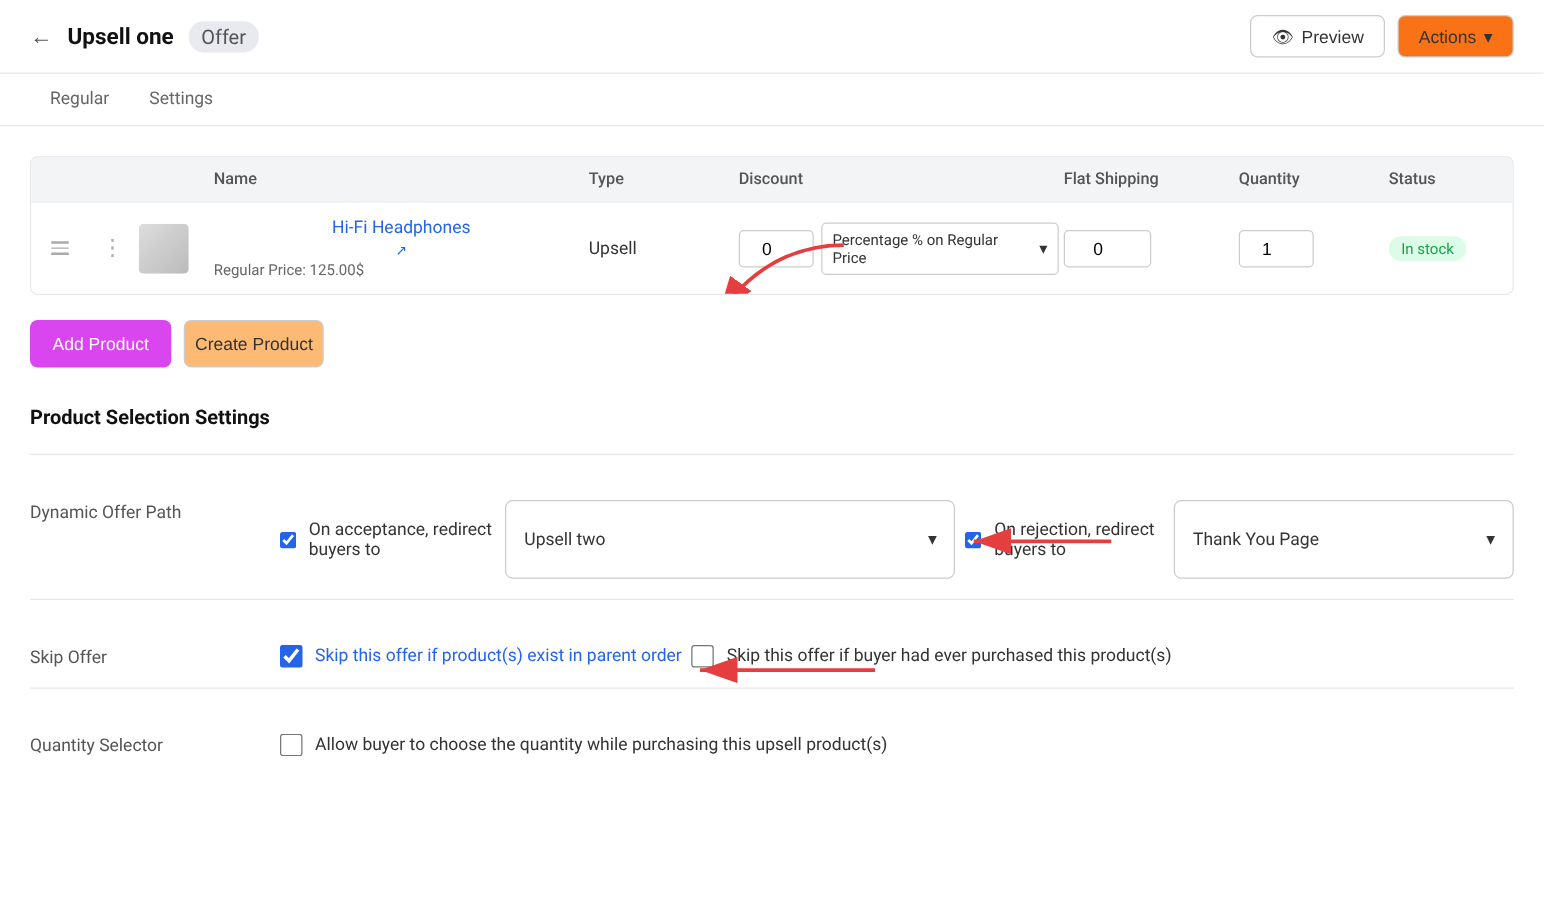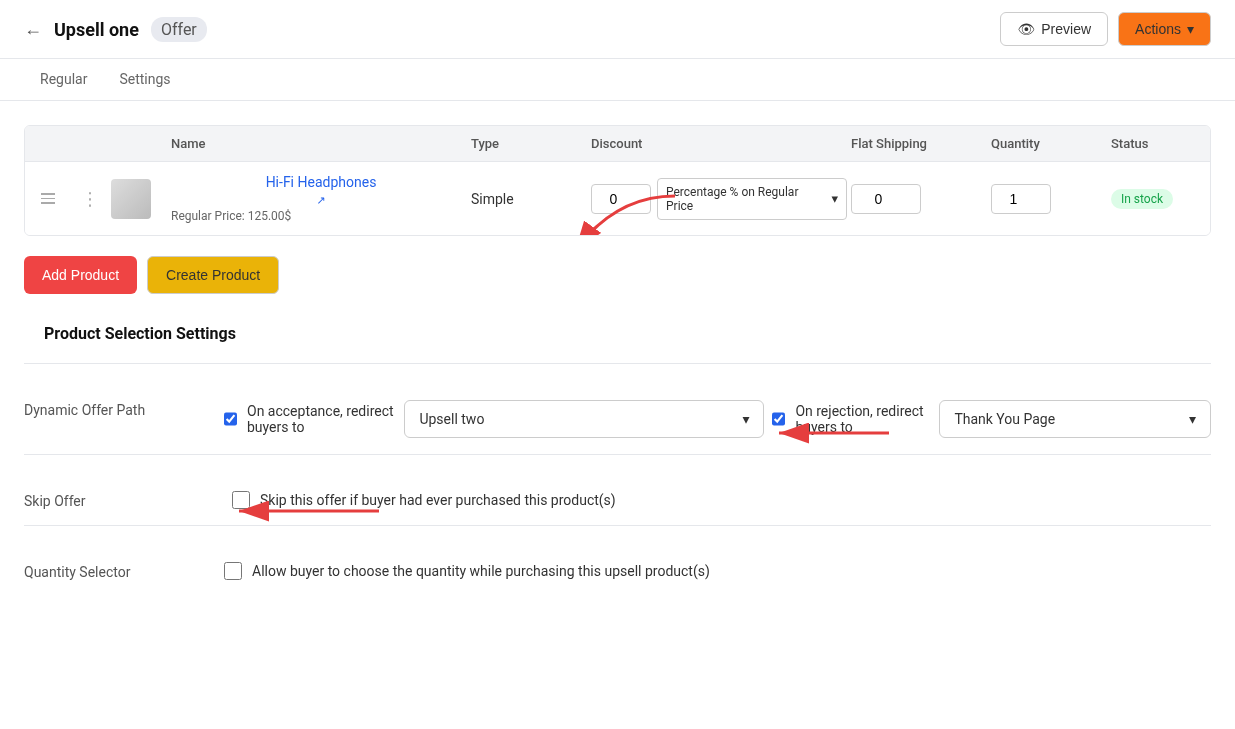"Simple" div { text: Simple -> Upsell }
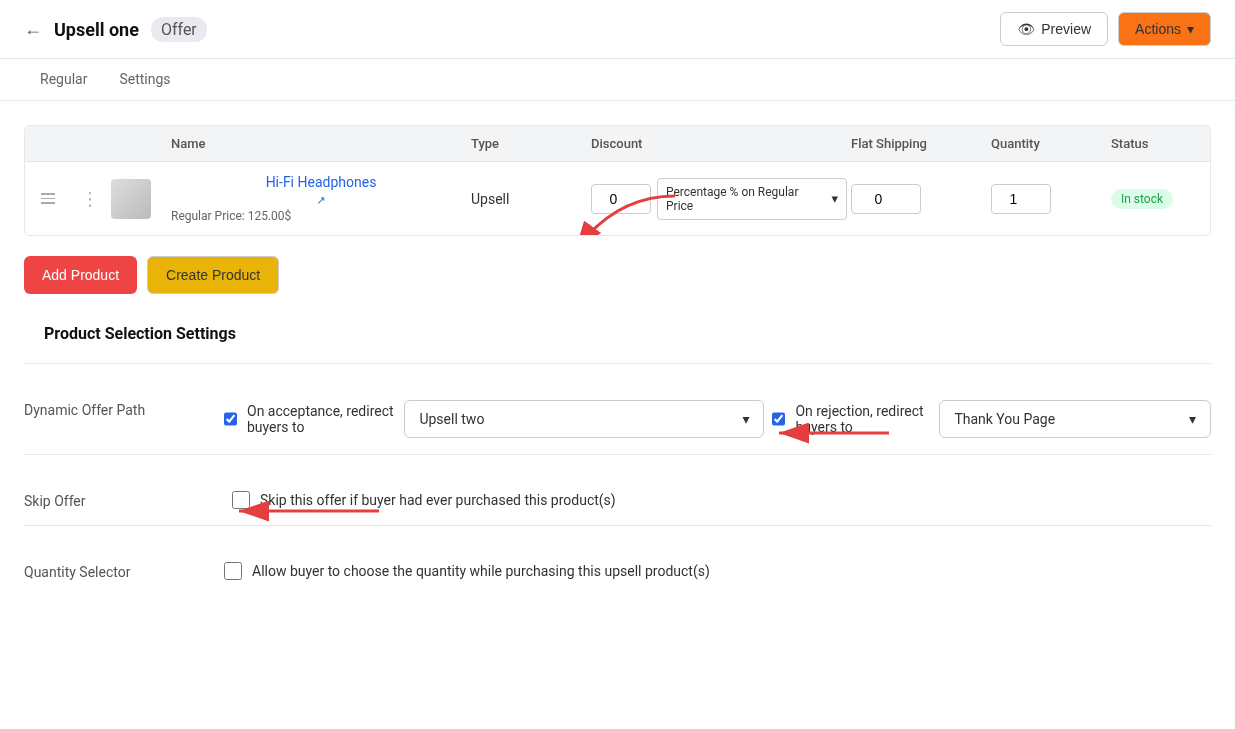"Add Product" .btn-add-product { background: #ef4444 -> #d946ef }
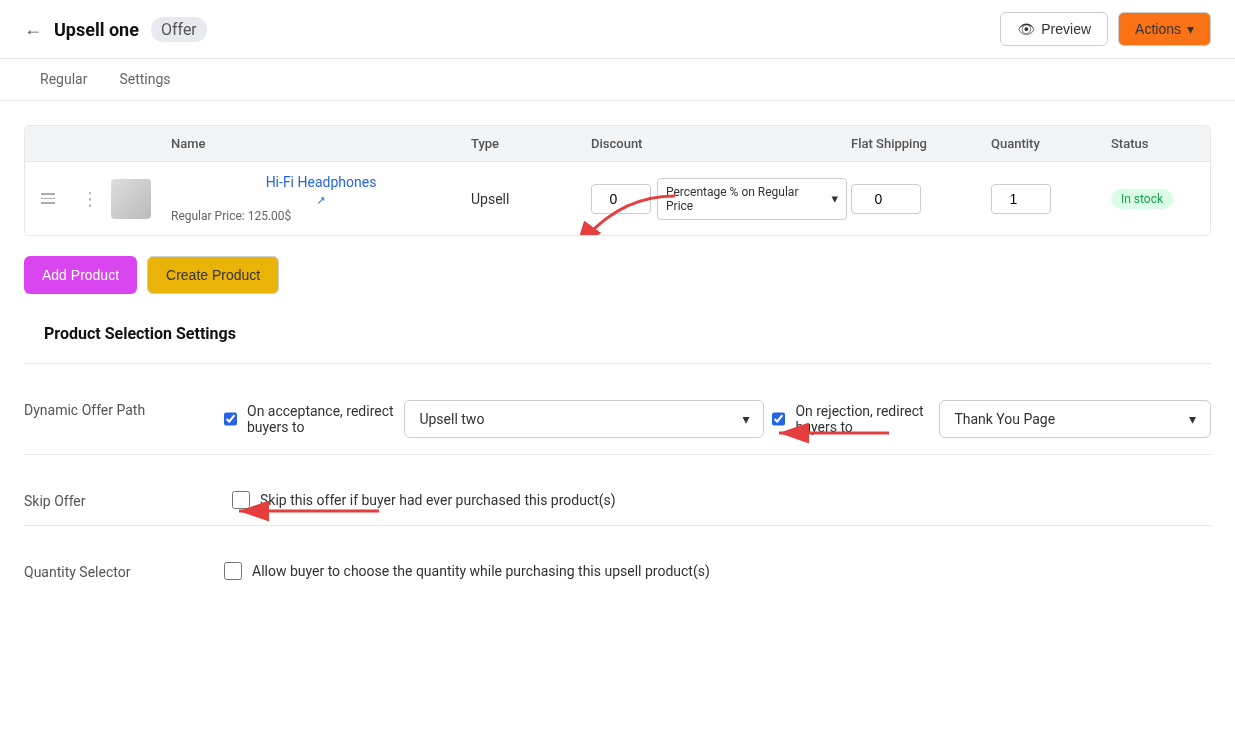"Create Product" .btn-create-product { background: #eab308 -> #fdba74; padding: 10px 18px -> 10px 8px }
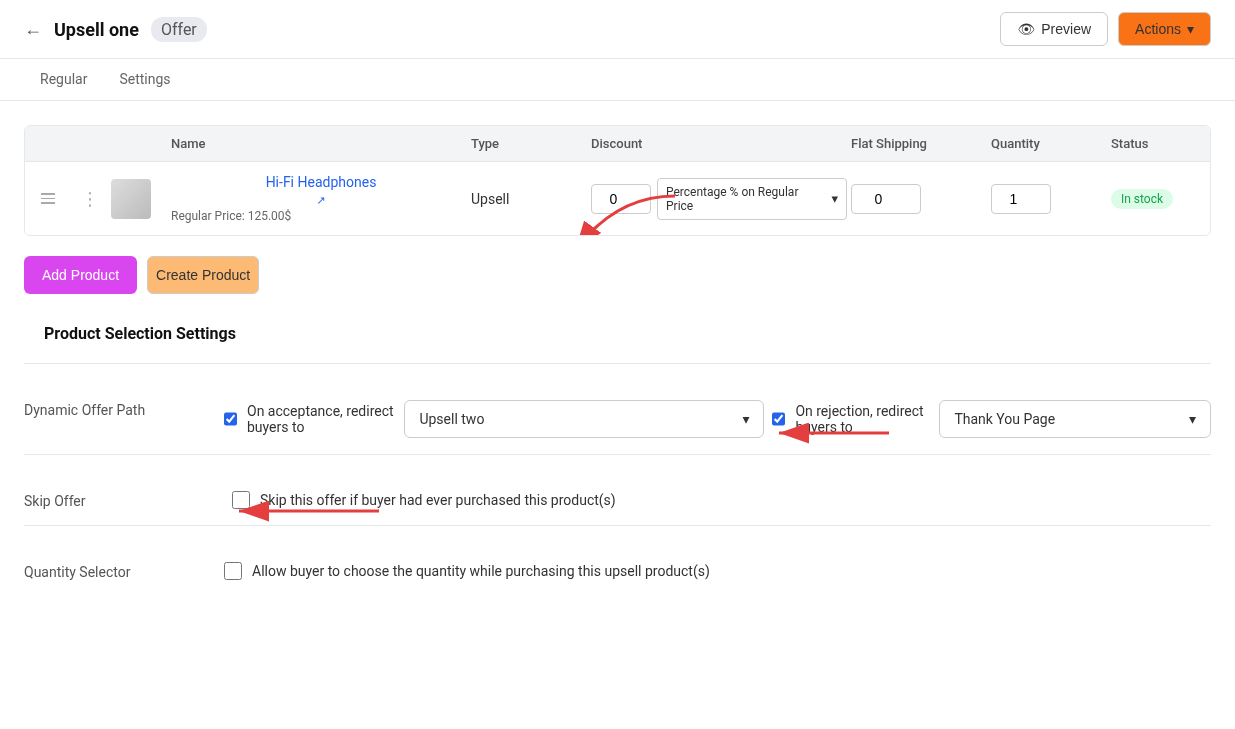"Product Selection Settings" .section-title { margin-left: 20px -> none }
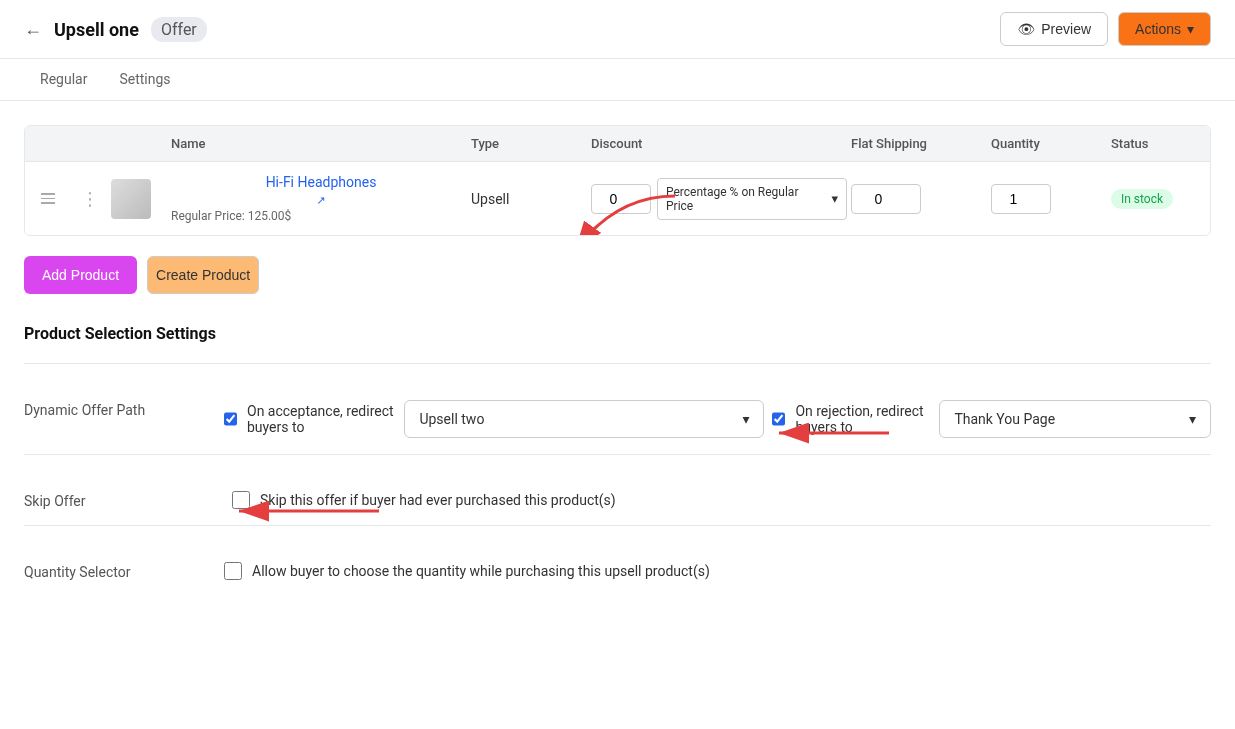"Upsell two" .dropdown-select { padding: 10px 14px -> 22px 14px }
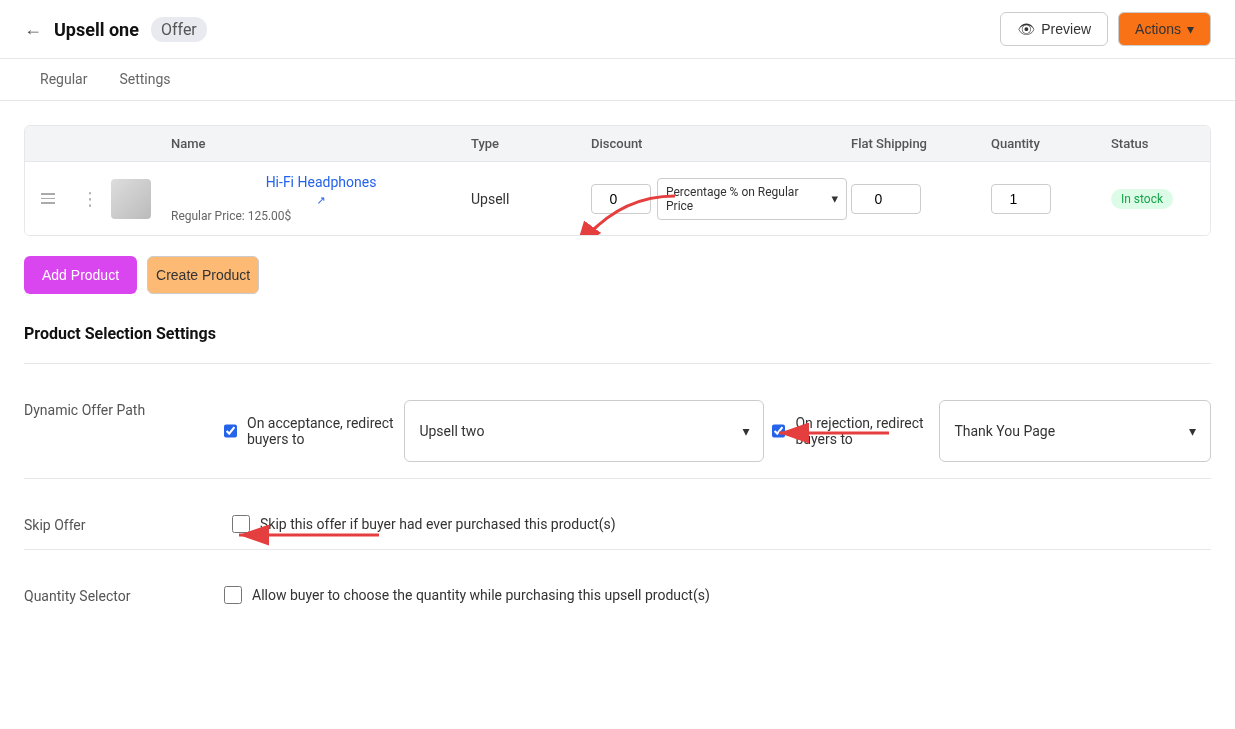"Skip this offer if product(s)" div.checkbox-row { html: none -> <div> <input> <label>Skip this offer if product(s) exist in parent order</label> </div> }
